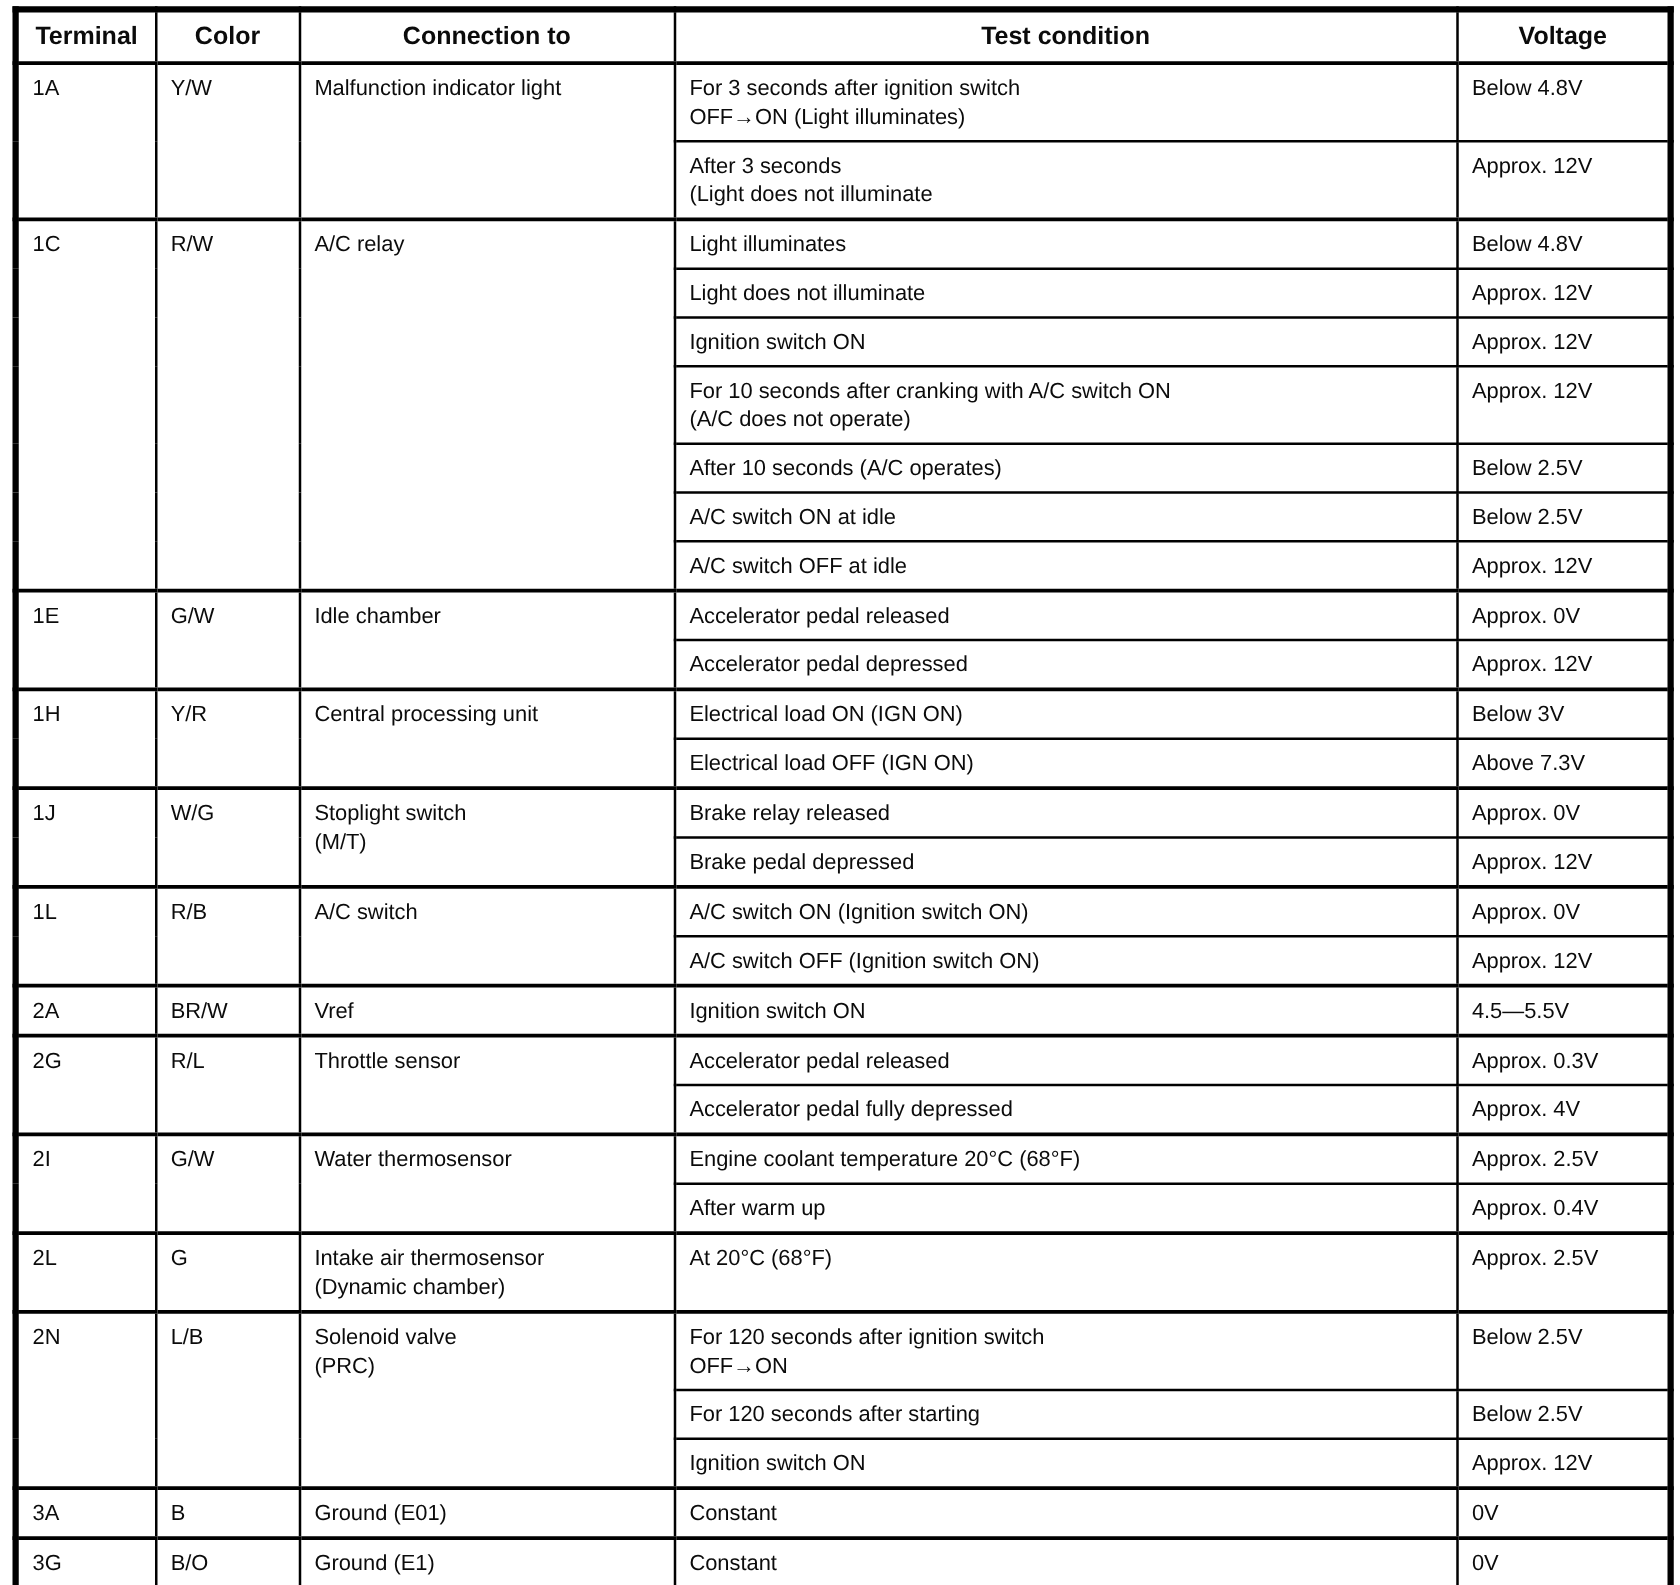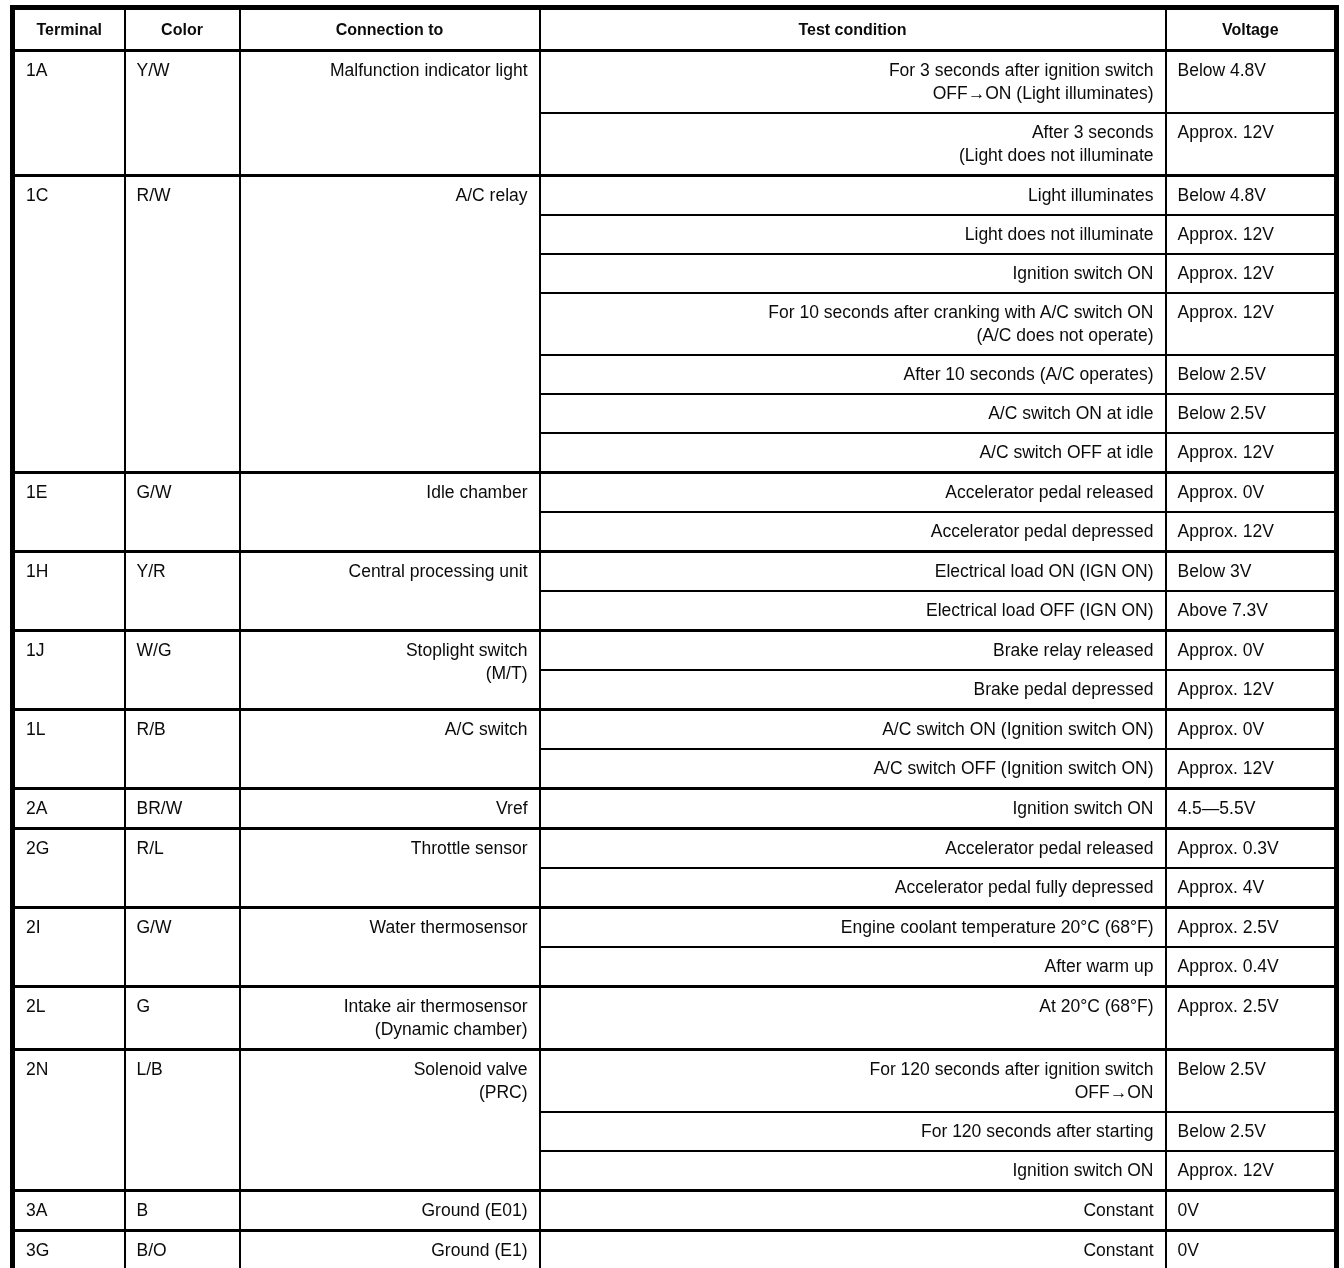"Terminal" th { font-size: 16px -> 20px }
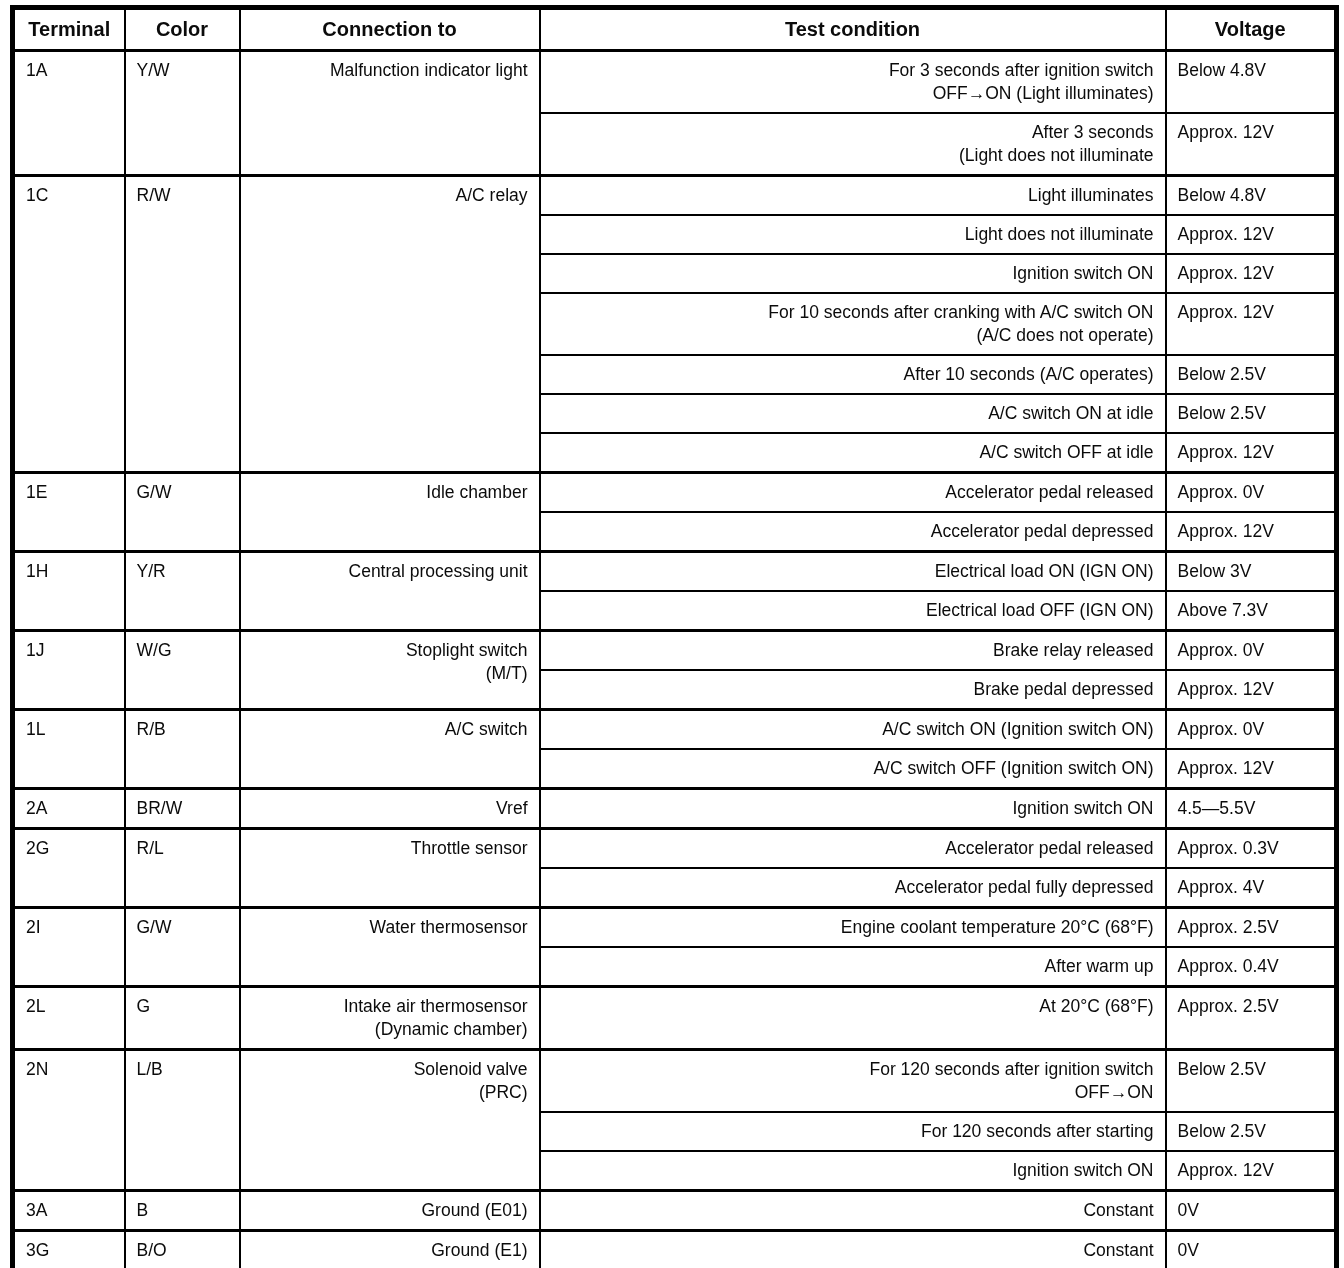"Malfunction indicator light" td.left { text-align: right -> left }
